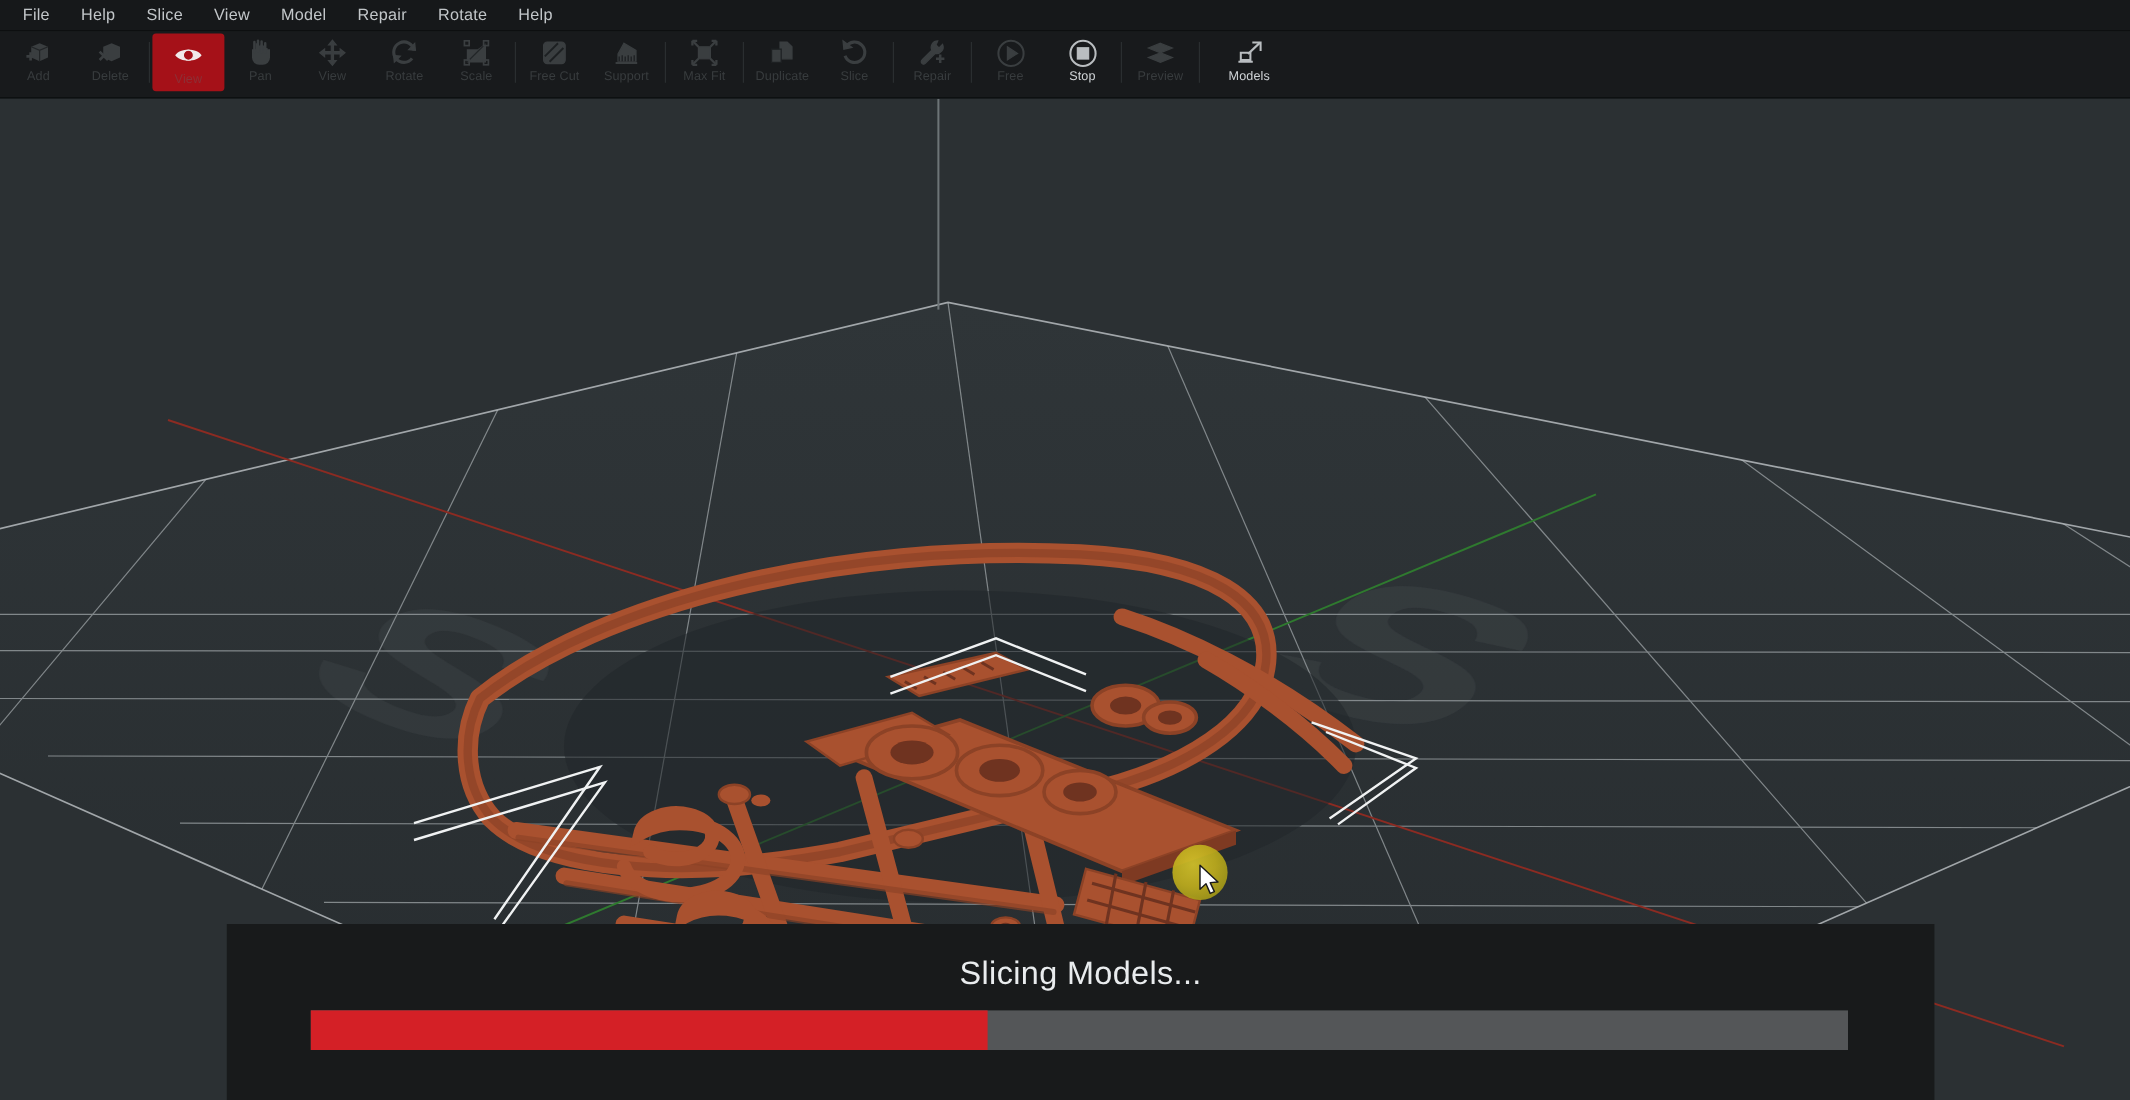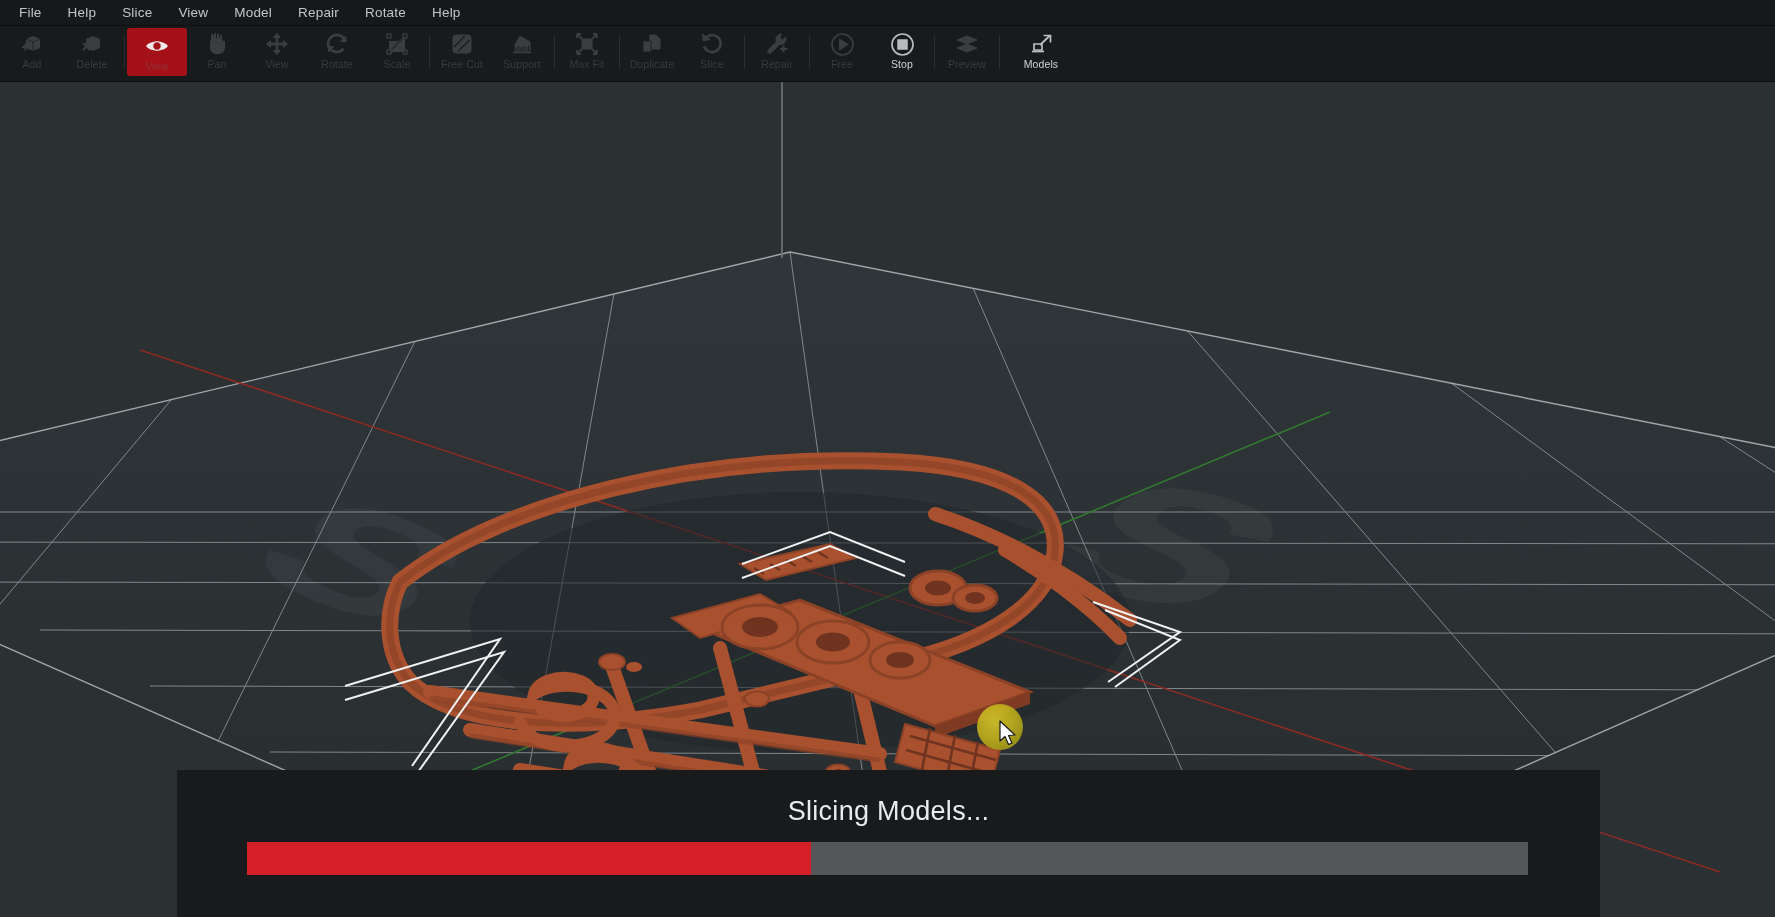"Slicing Models..." .progress-dialog { left: 177px -> 189px }
